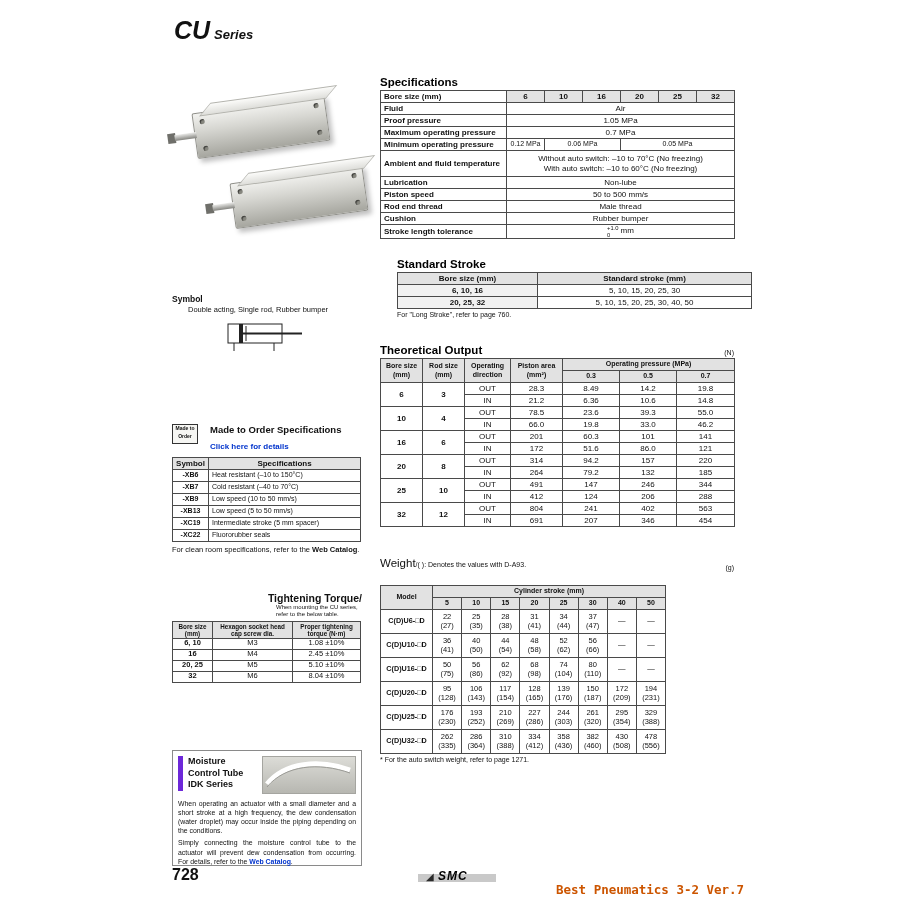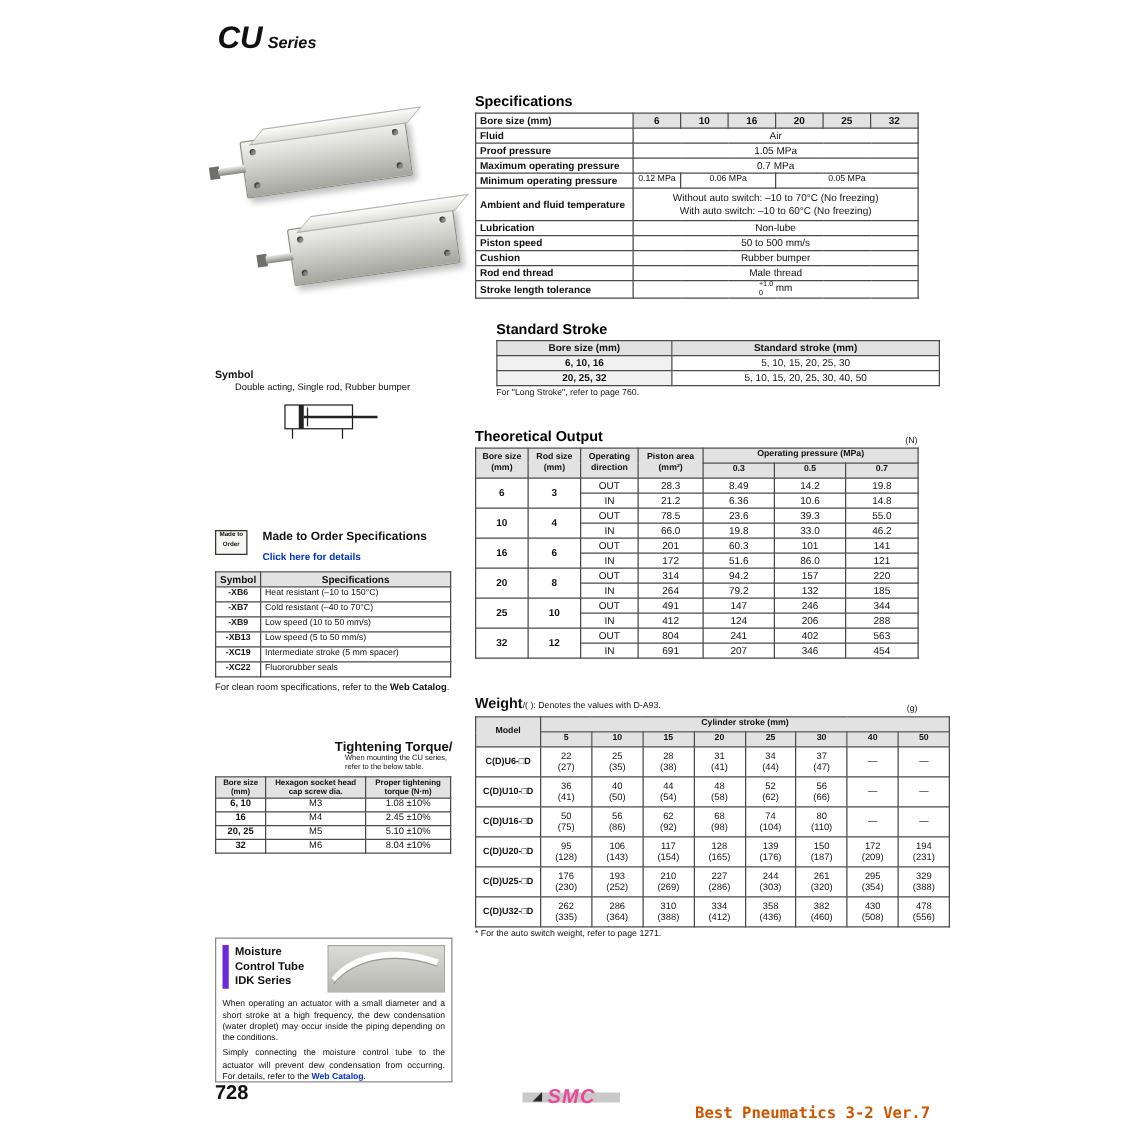"Cushion" tr { order: before "Rod end thread" -> after "Rod end thread" }
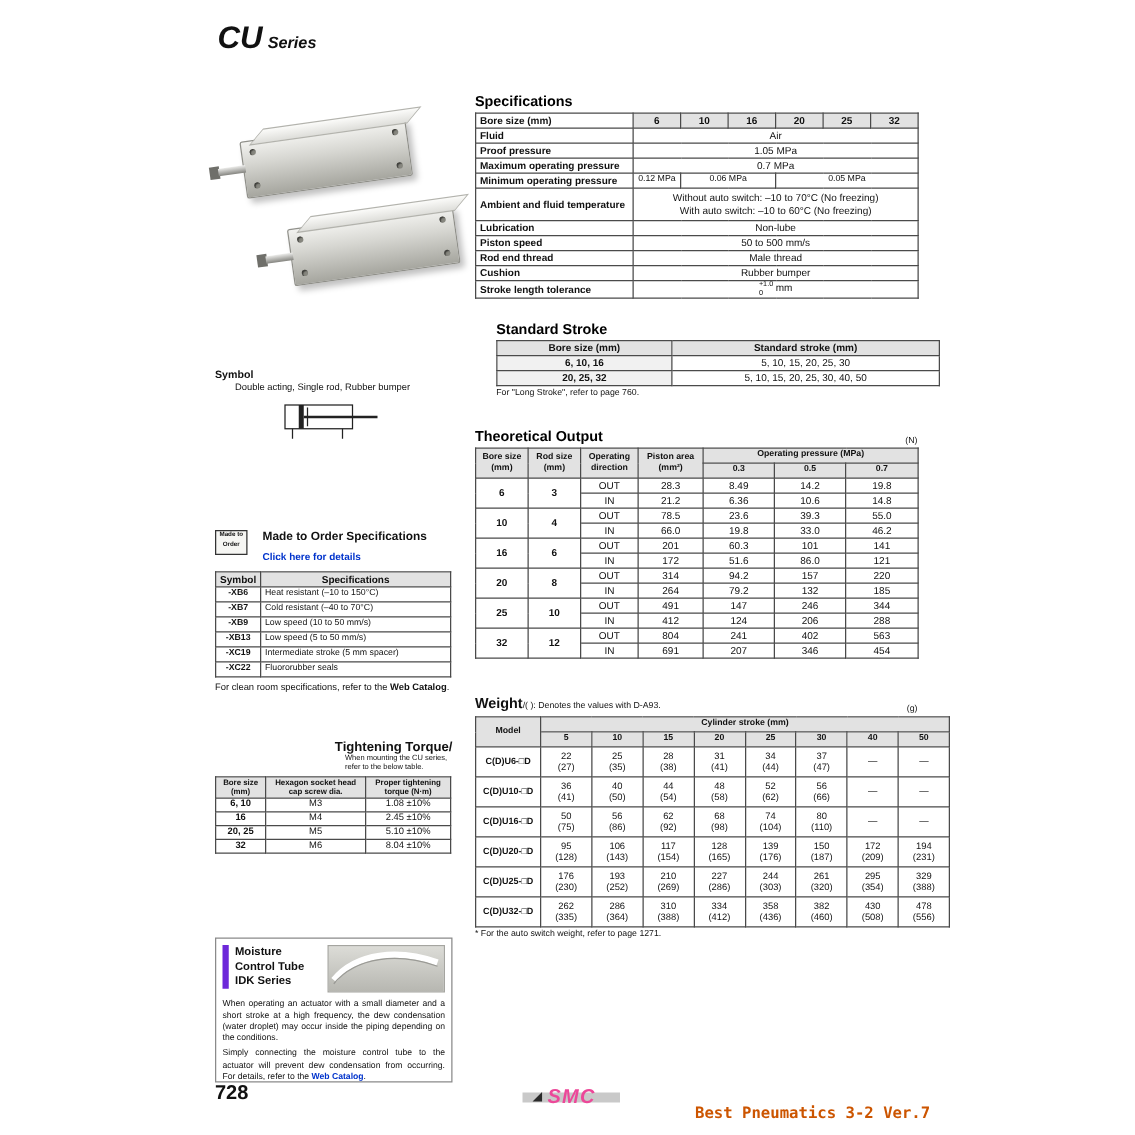"Weight" .w-title { font-weight: bold -> normal }
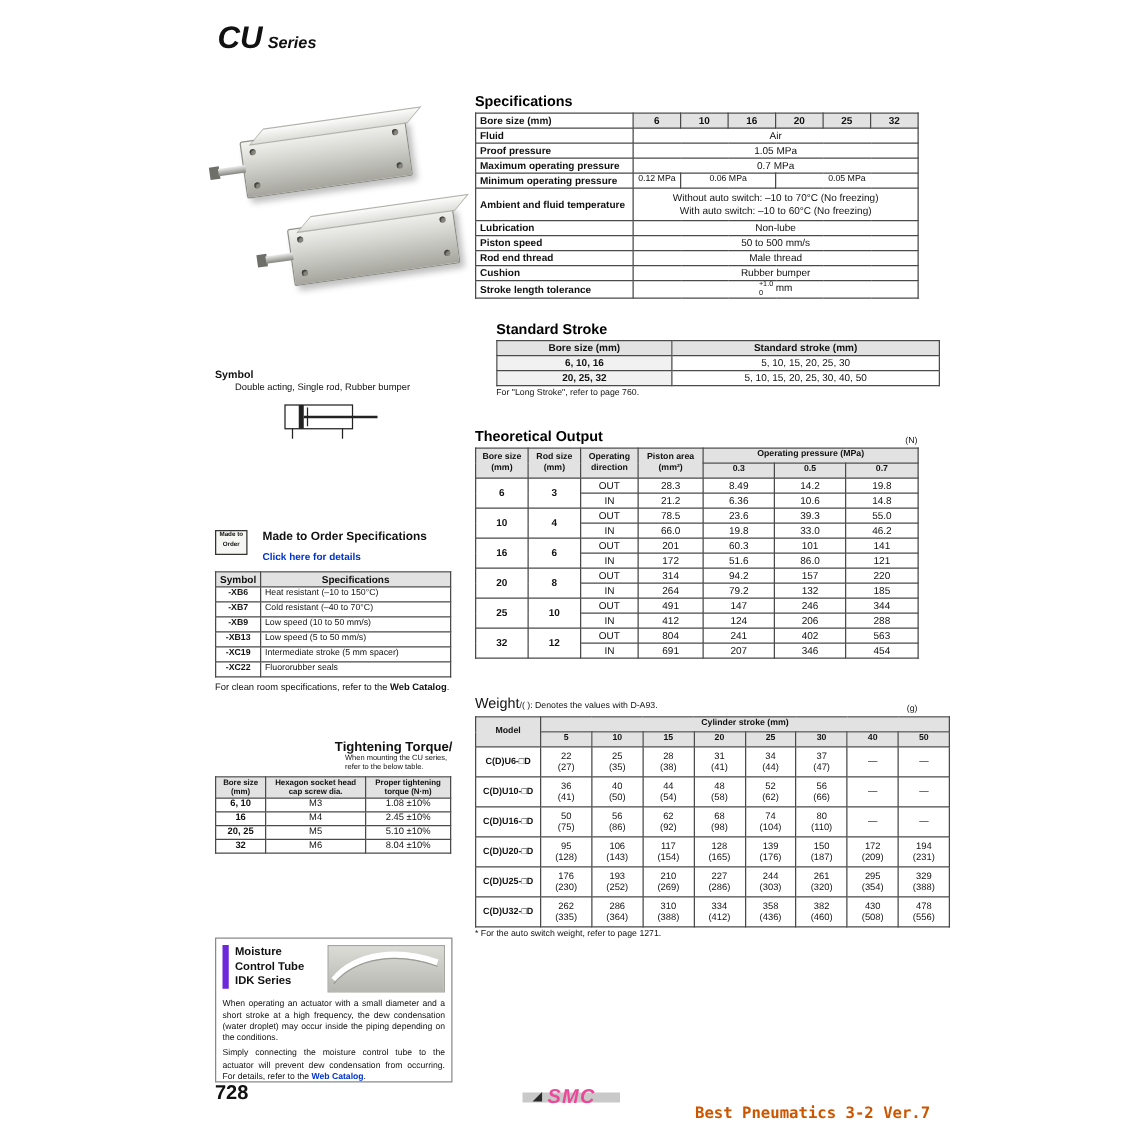"C(D)U6-□D" .w-table { margin-top: 2px -> 14px; width: 380px -> 286px }
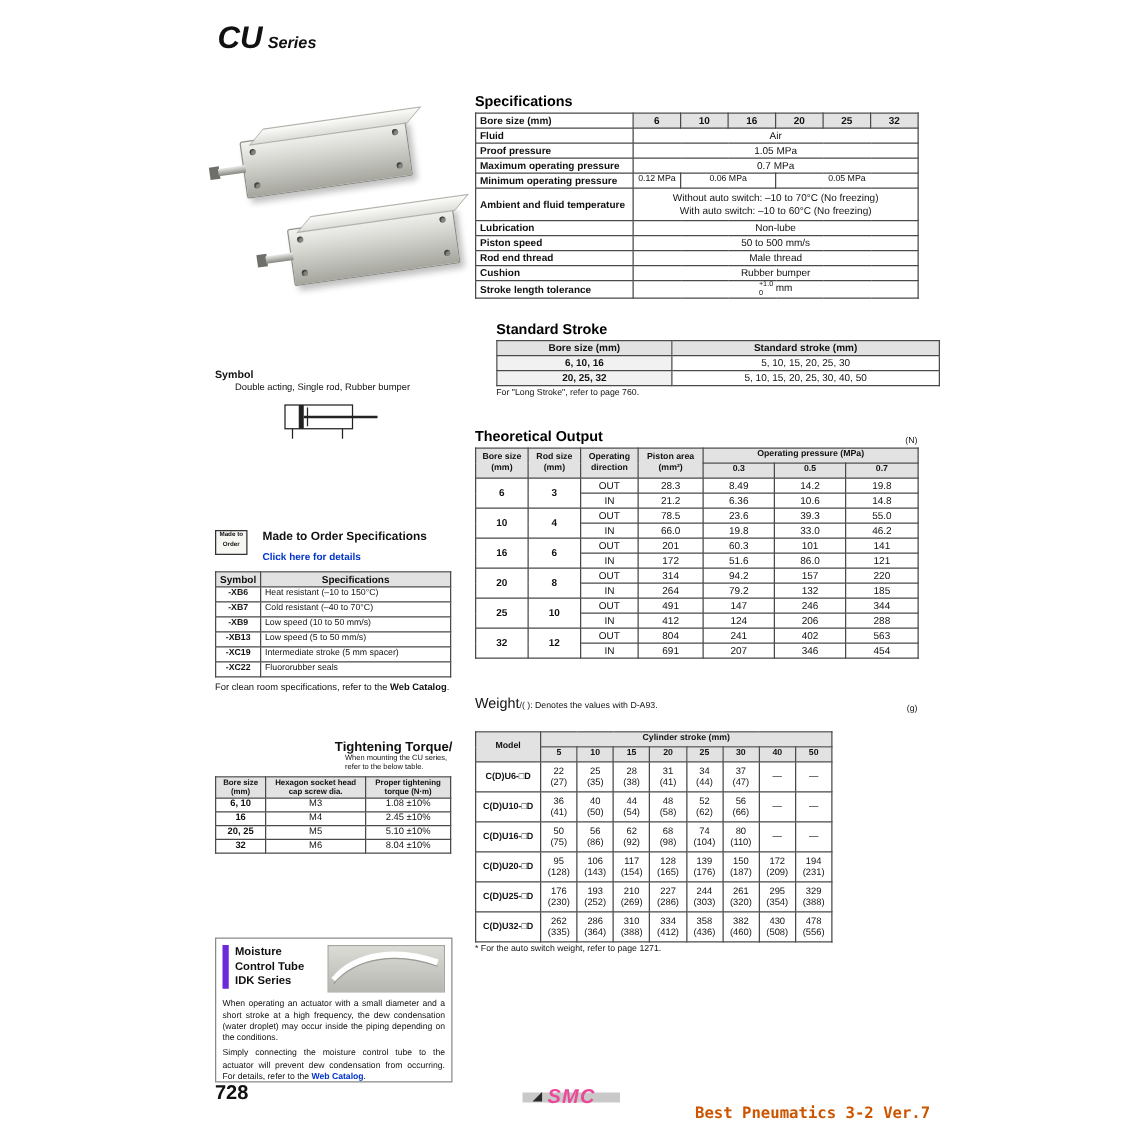"SMC" .logo-text { color: #ec4899 -> #000000; font-size: 16px -> 12px }
